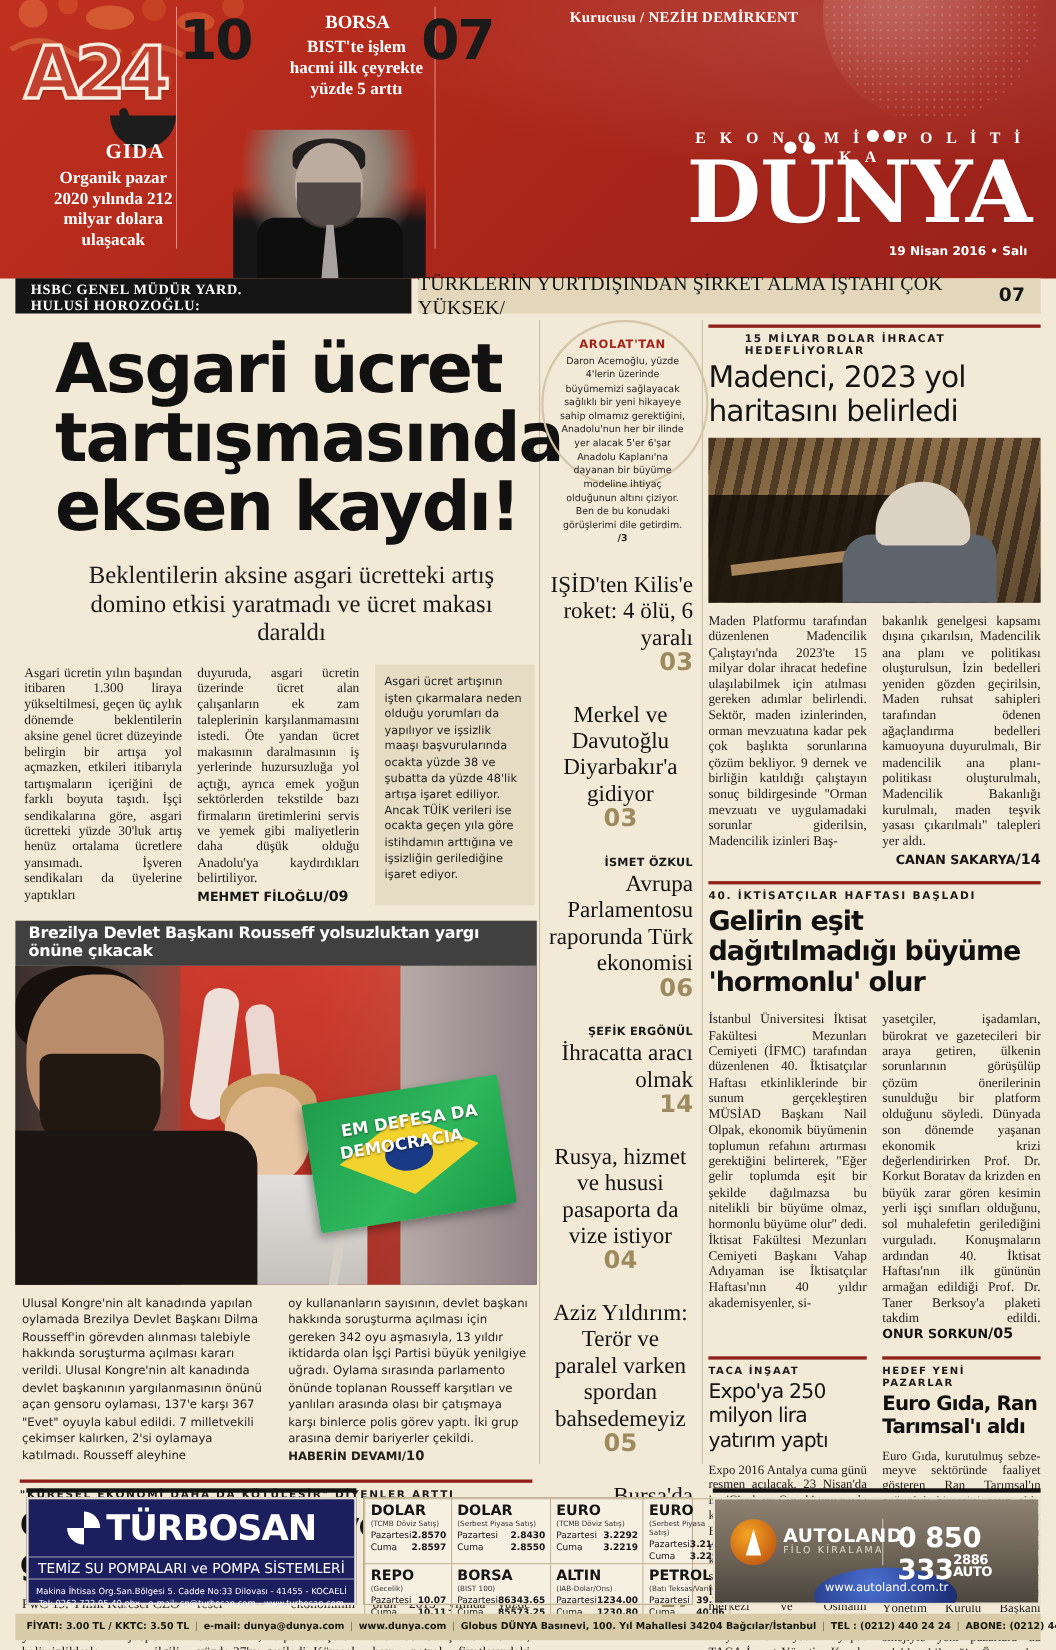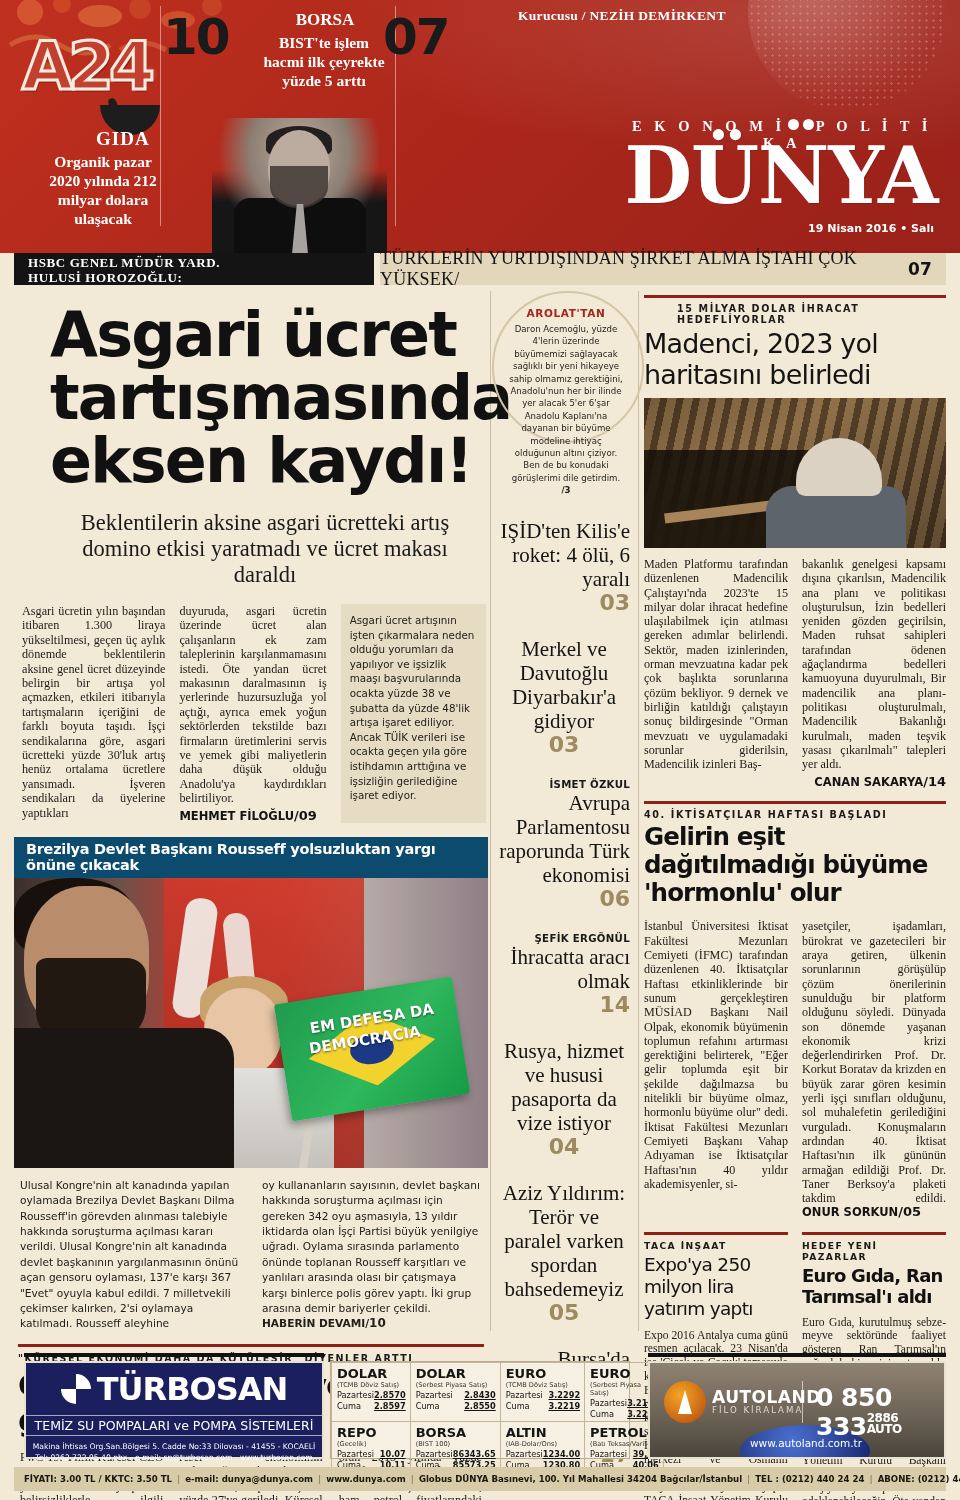"Brezilya Devlet Başkanı Rousseff" .brz-cap { background: #0c4a6e -> #404040 }
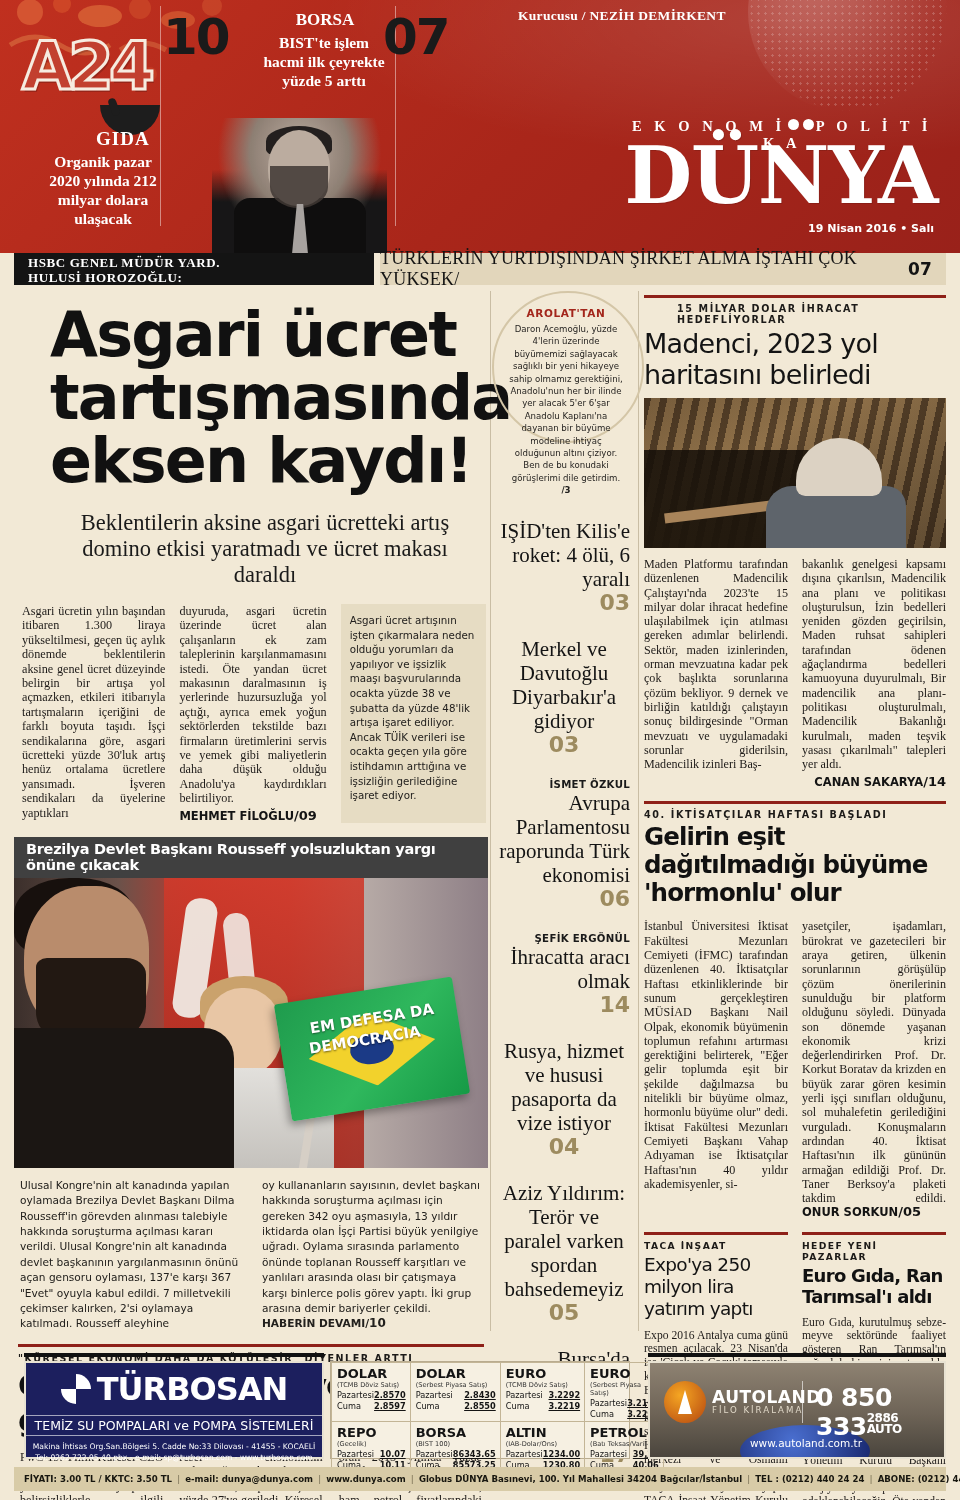"2.8570" .r-row b { text-decoration: underline -> none }
